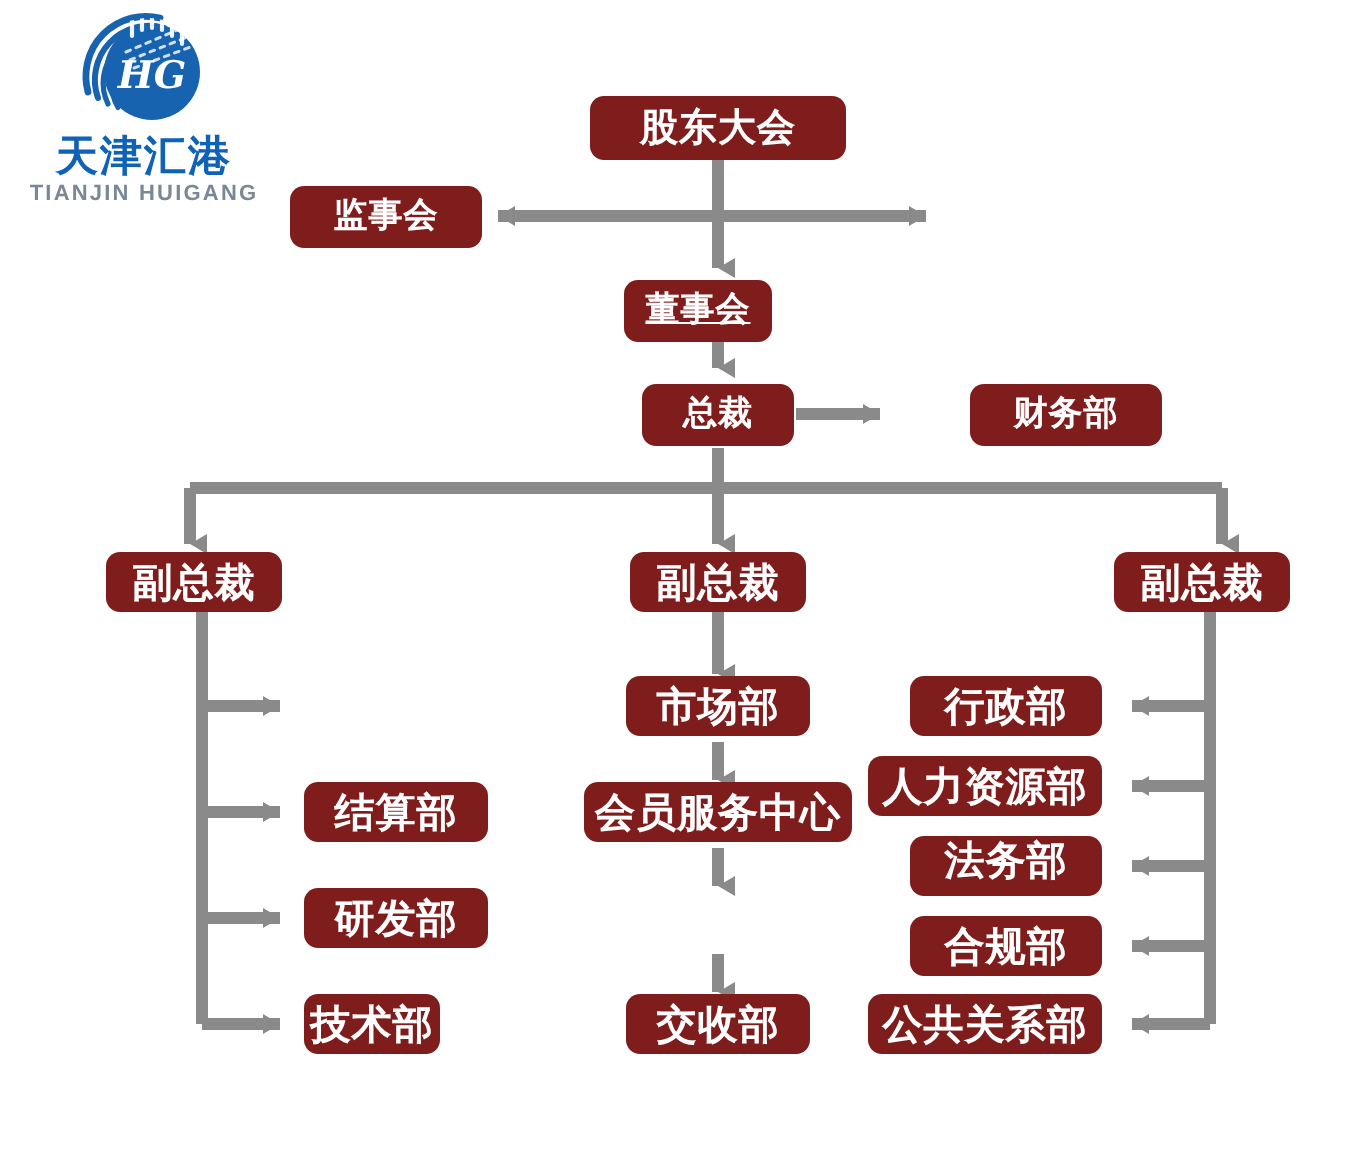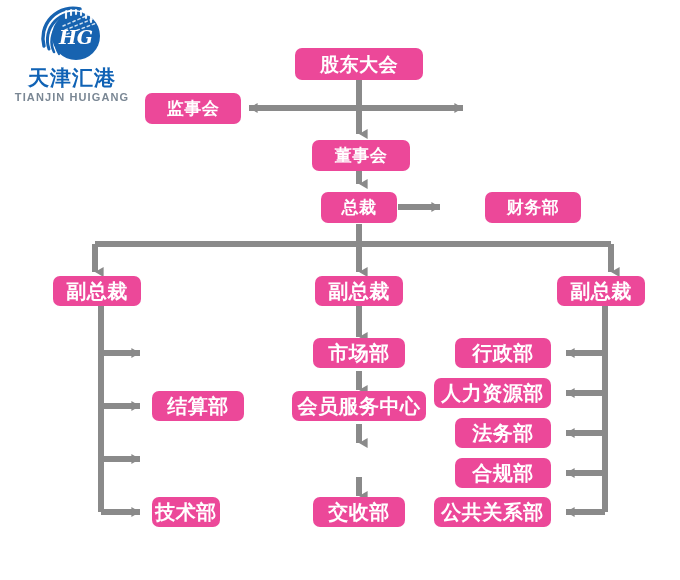"股东大会" .node { background: #ec4899 -> #7f1d1d }
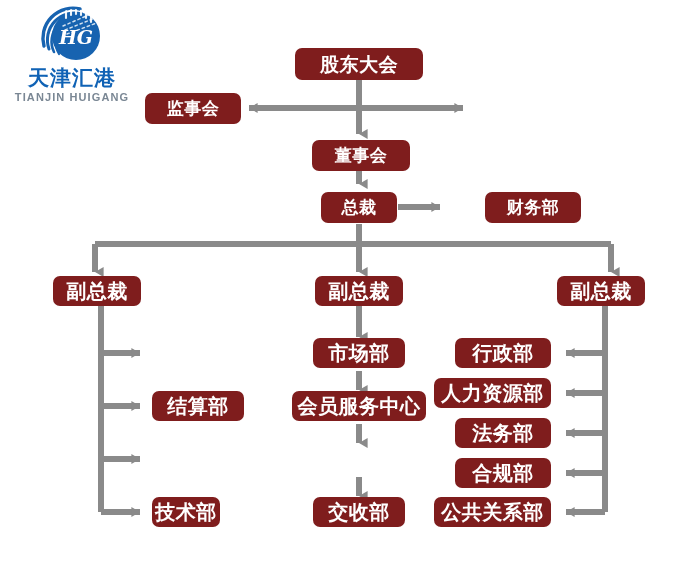"董事会" div.node { text-decoration: none -> underline; width: 98px -> 74px }
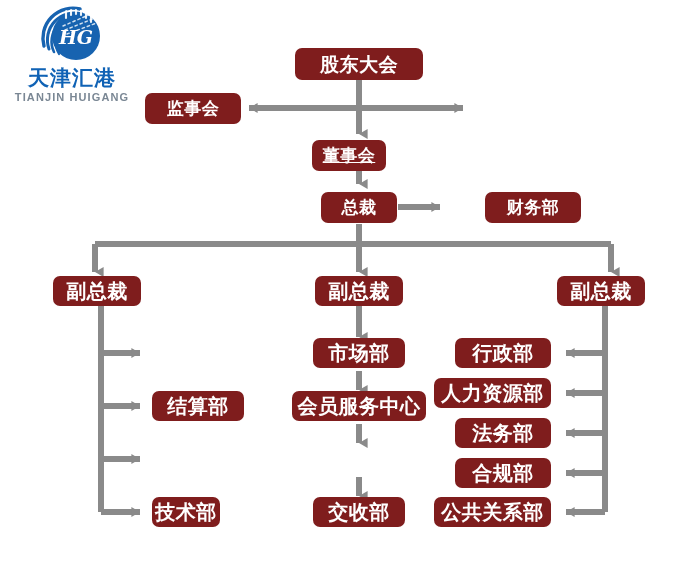"法务部" div.node { font-family: none -> Liberation Mono, monospace }
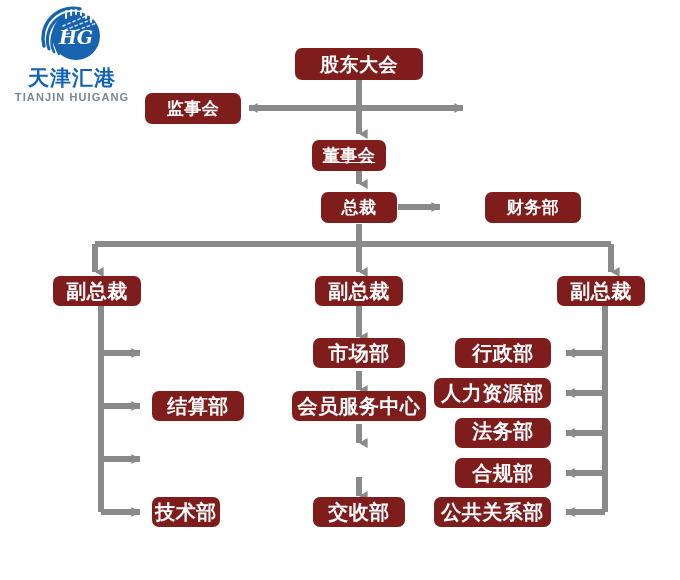"研发部" div.node { html: none -> <div>研发部</div> }
